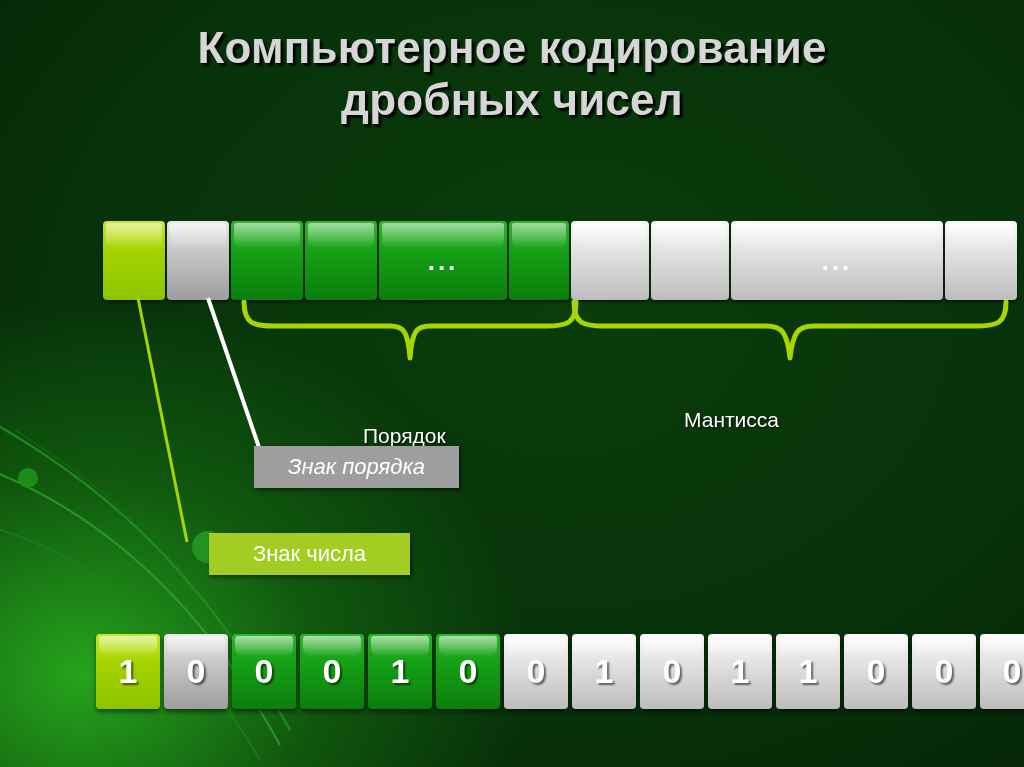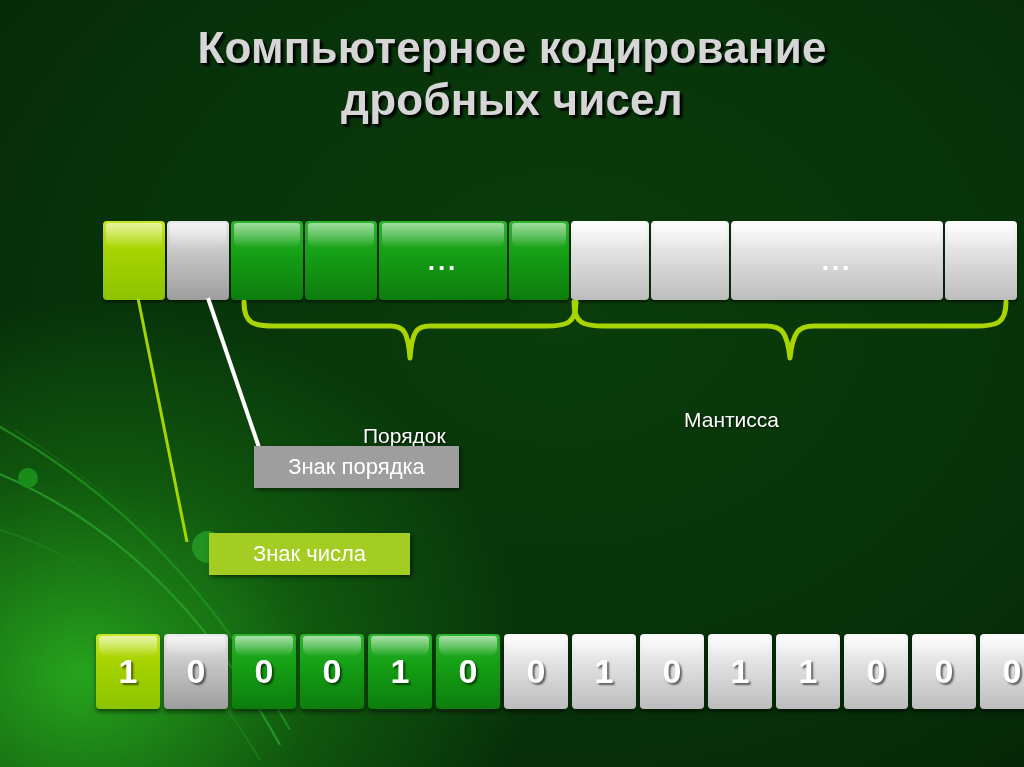"Знак порядка" div.callout { font-style: none -> italic }
